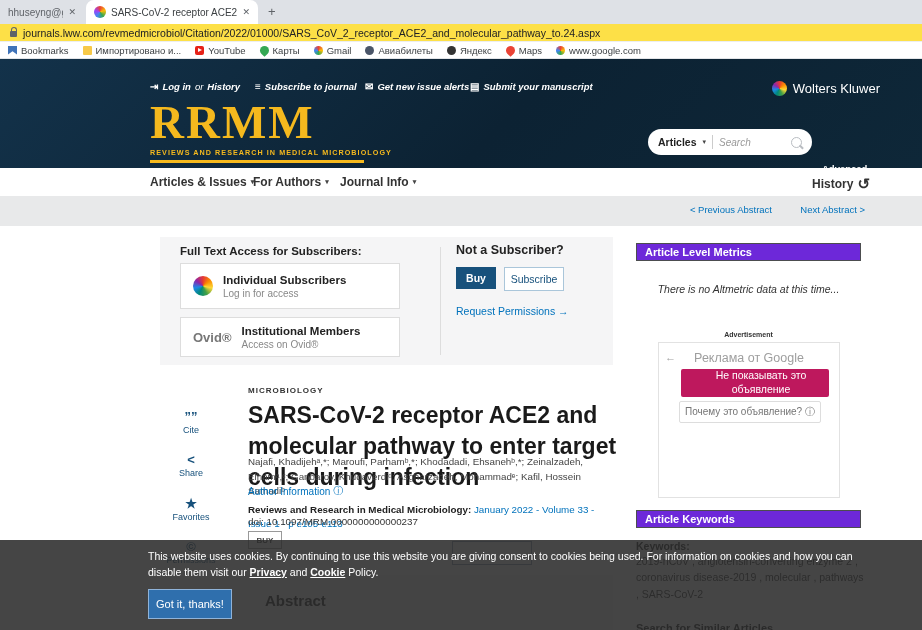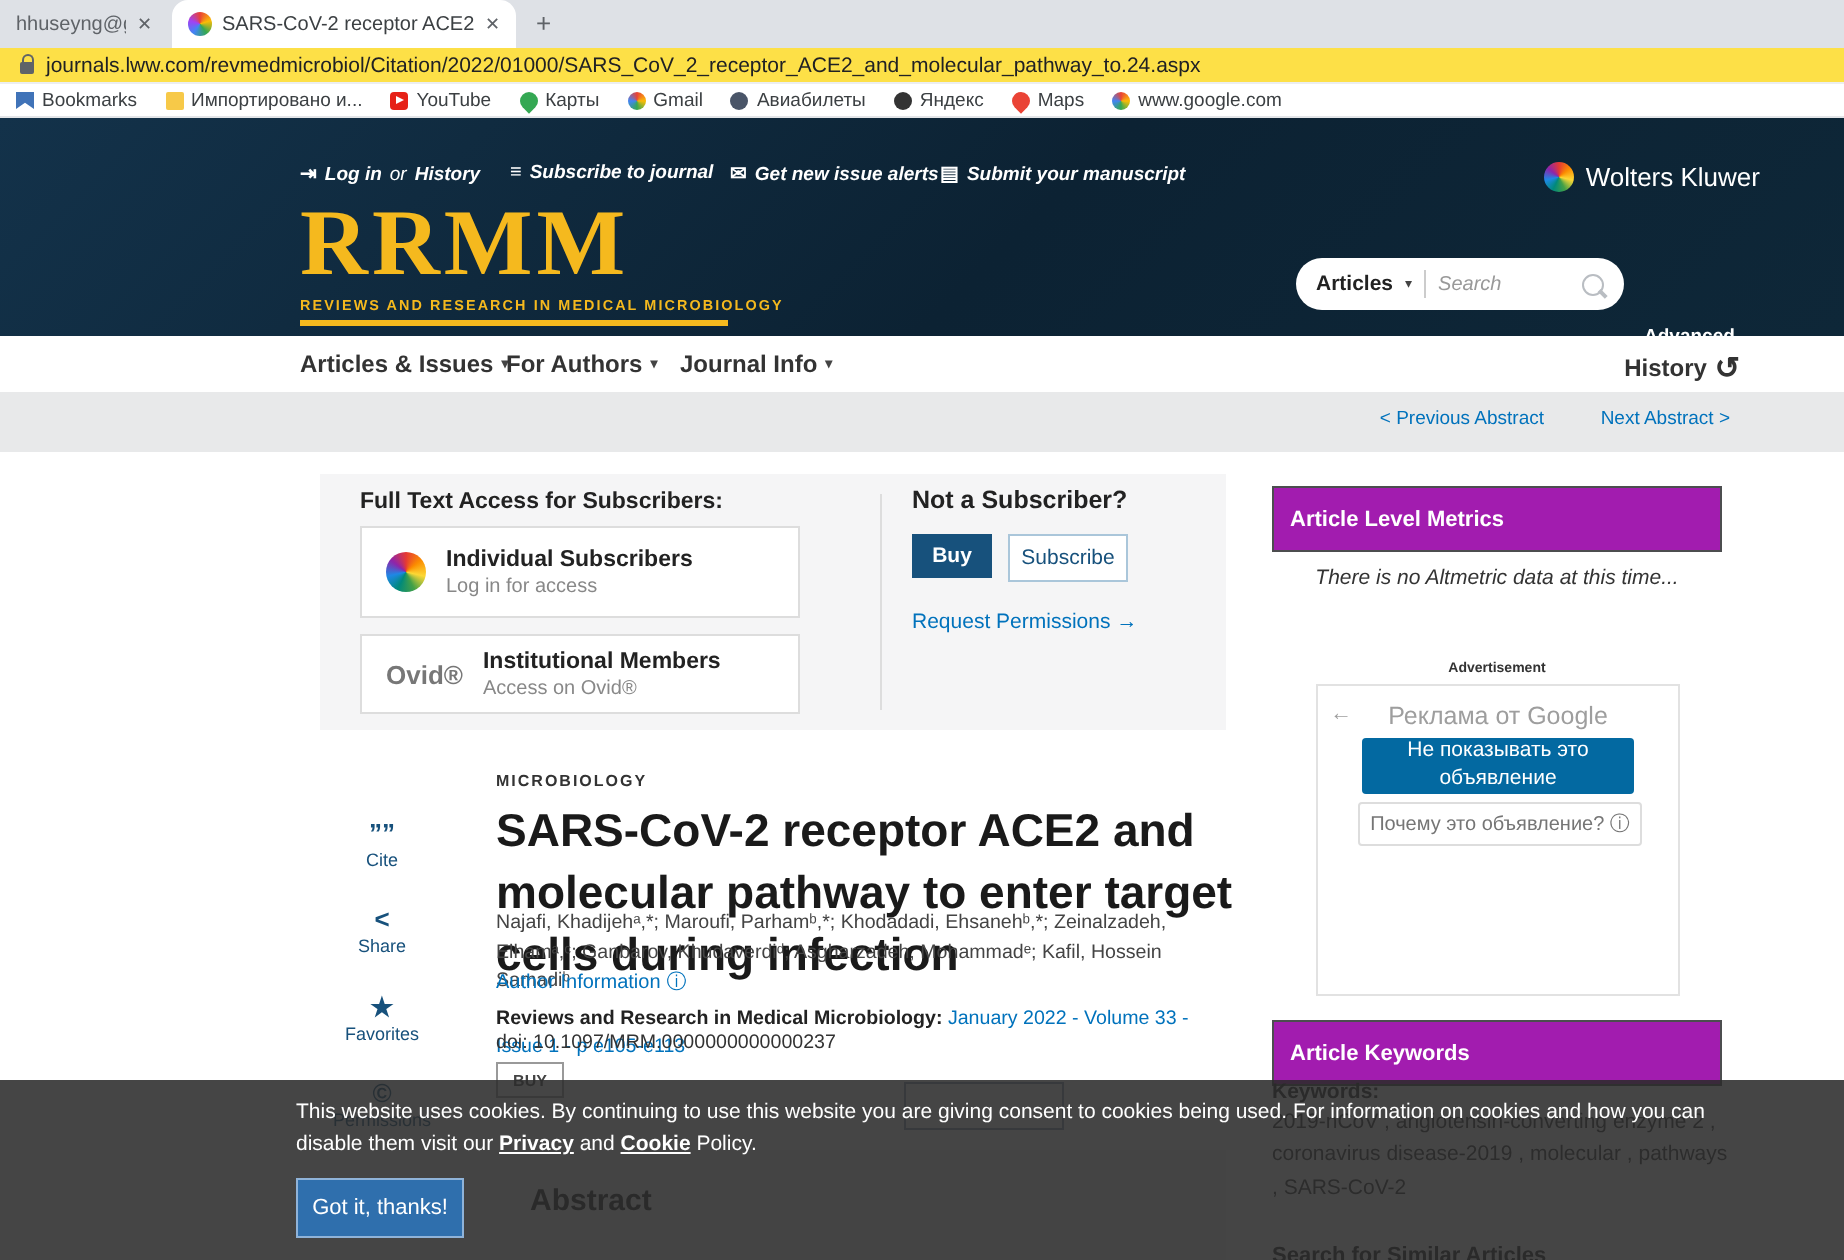"Article Level Metrics" .sbar-h { background: #a21caf -> #6d28d9; height: 33px -> 18px }
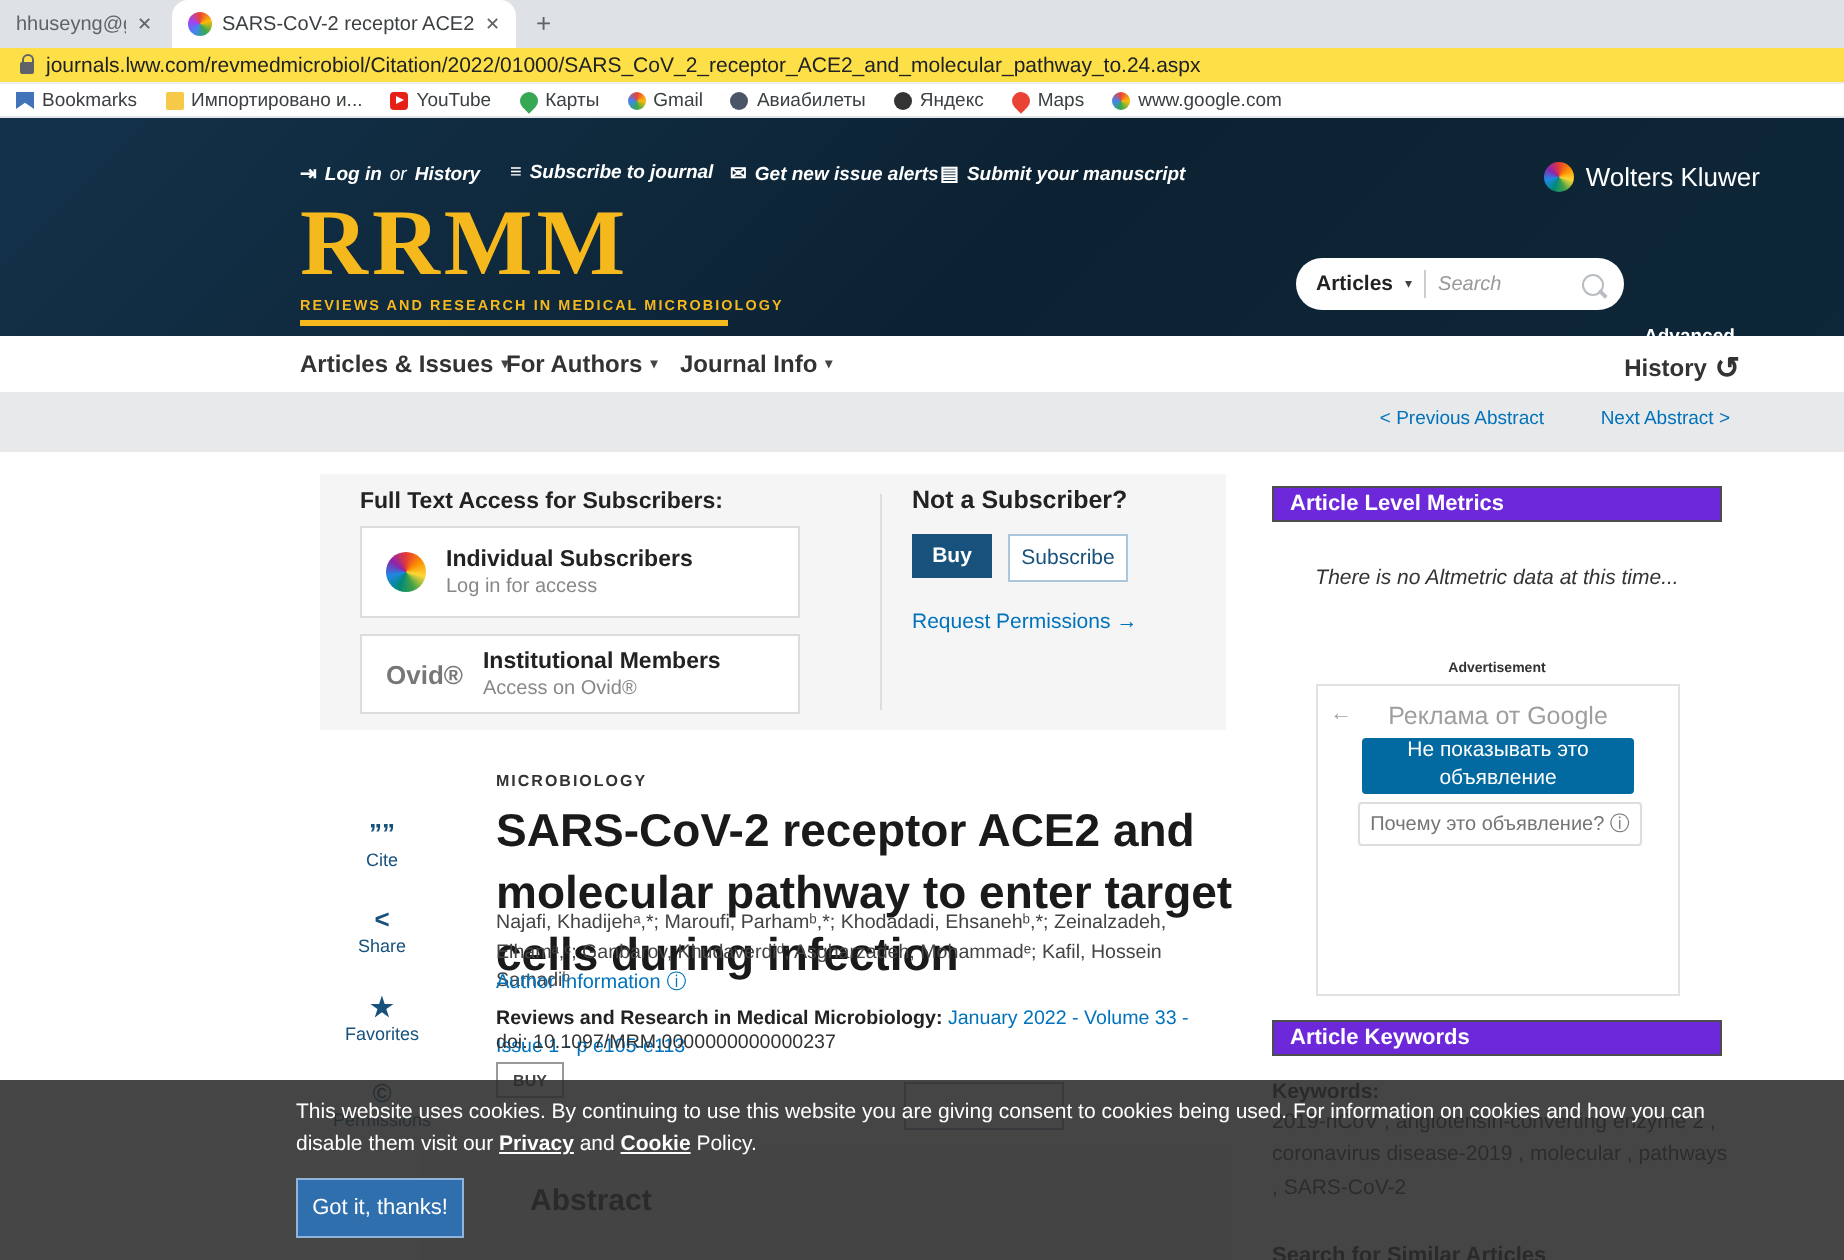"Не показывать это объявление" .adblue { background: #0369a1 -> #be185d; padding-left: none -> 12px }
